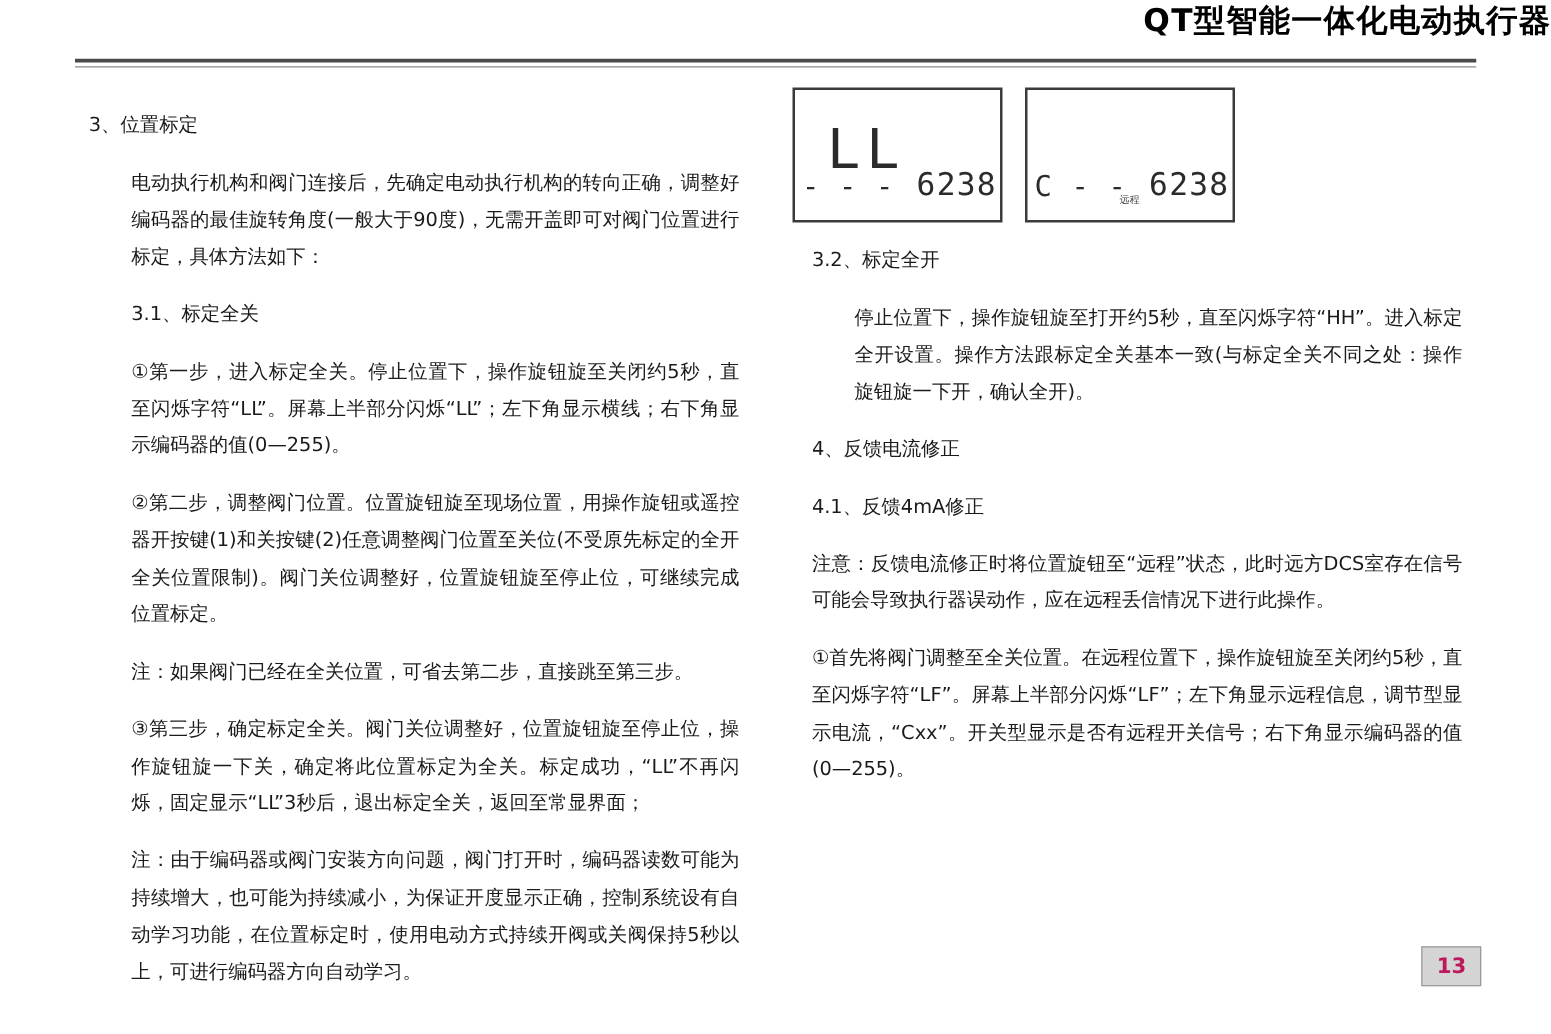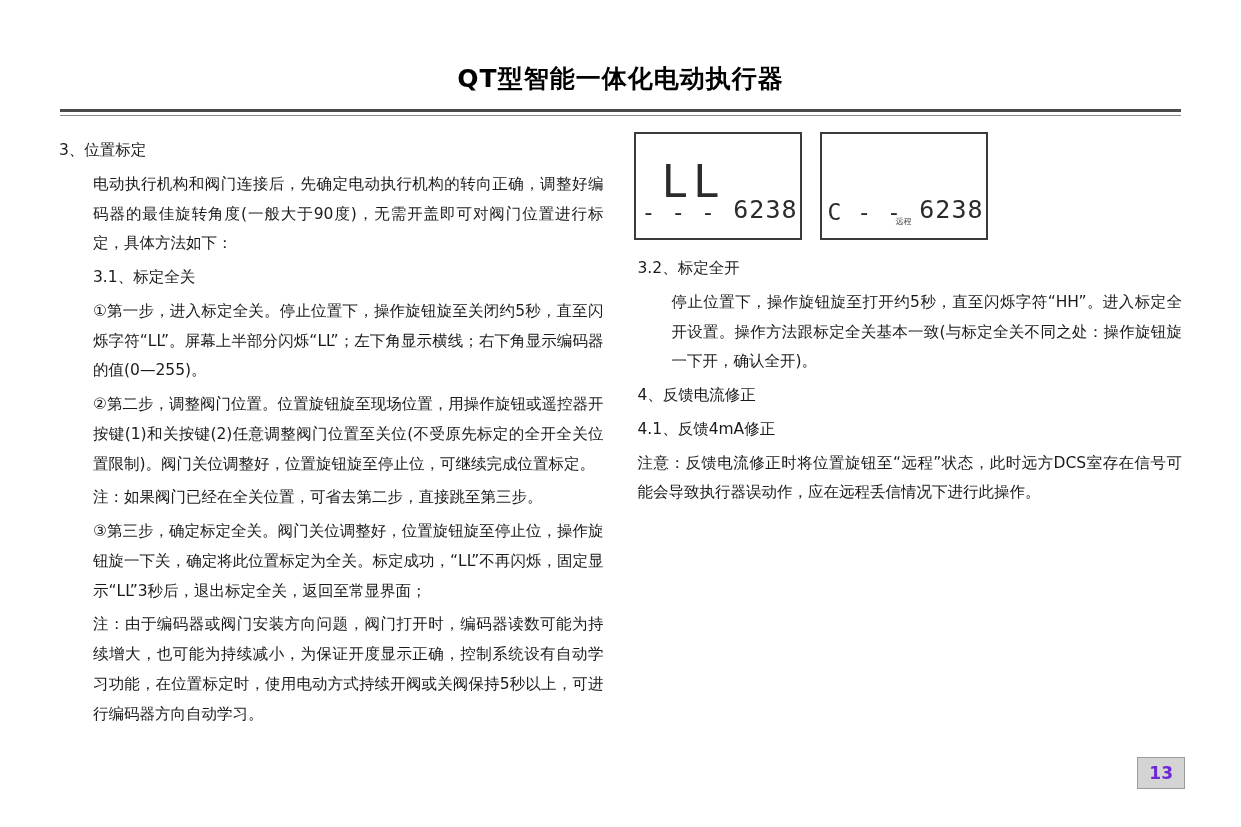"QT型智能一体化电动执行器" .title { padding-top: 62px -> none; text-align: center -> right }
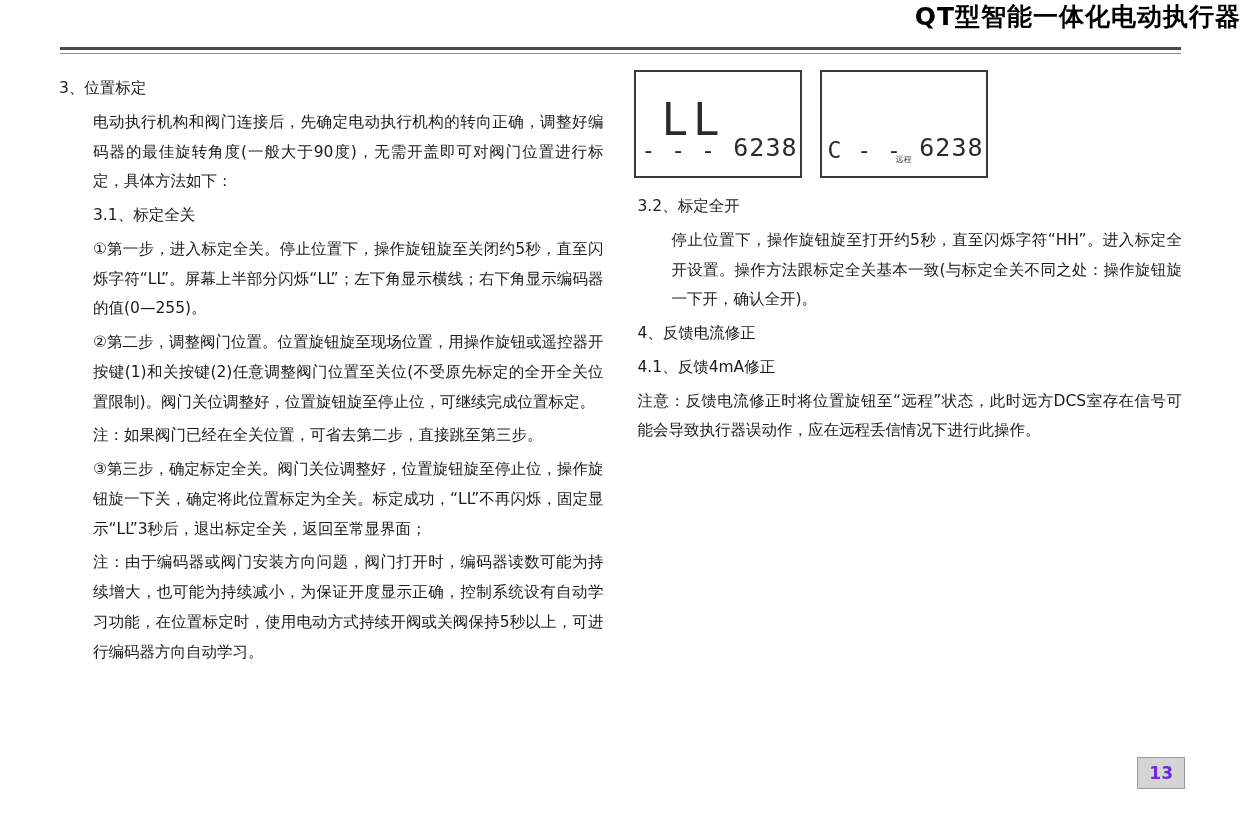"3、位置标定" .col p { margin: 4px -> 16px }
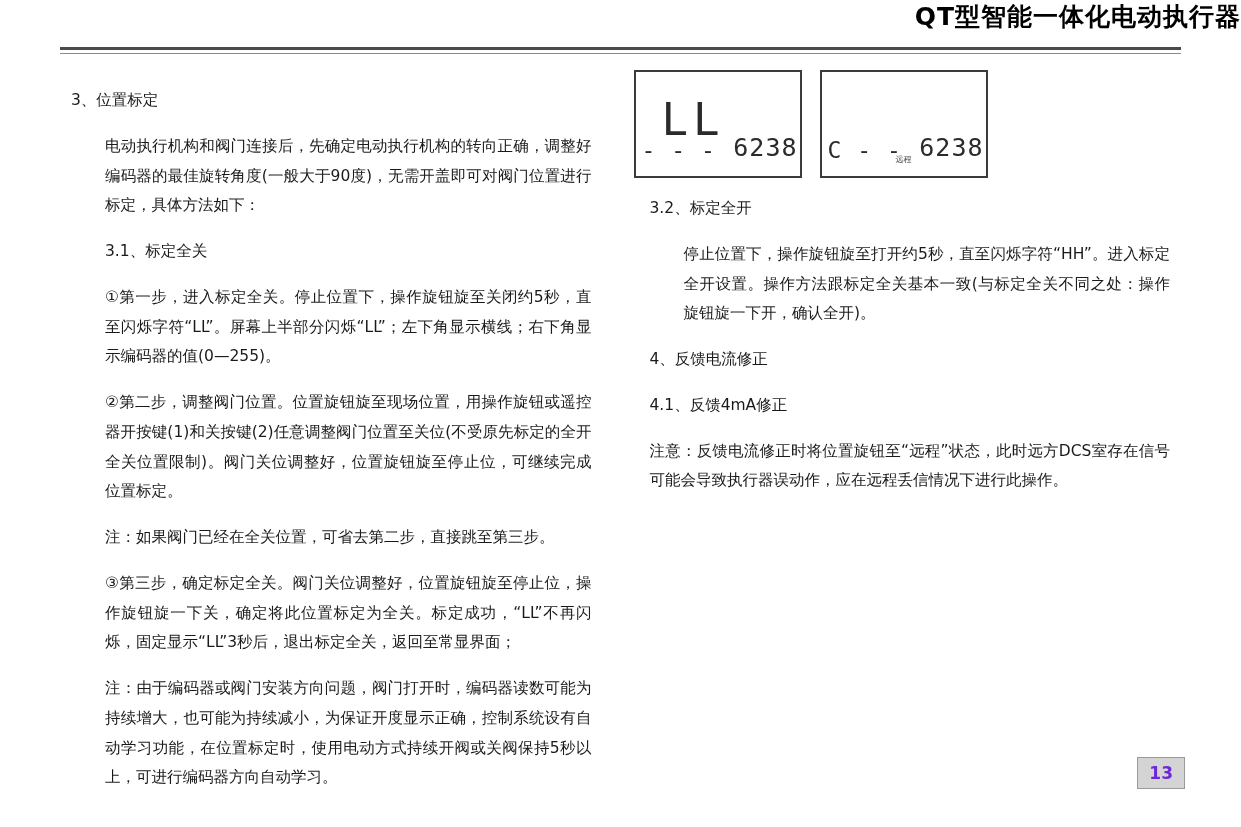"①首先将阀门调整至全关位置。在远程位置下，操作旋钮旋至关闭约5秒，直至闪烁字符“" p.hang0 { html: none -> <p>①首先将阀门调整至全关位置。在远程位置下，操作旋钮旋至关闭约5秒，直至闪烁字符“LF”。屏幕上半部分闪烁“LF”；左下角显示远程信息，调节型显示电流，“Cxx”。开关型显示是否有远程开关信号；右下角显示编码器的值(0—255)。</p> }
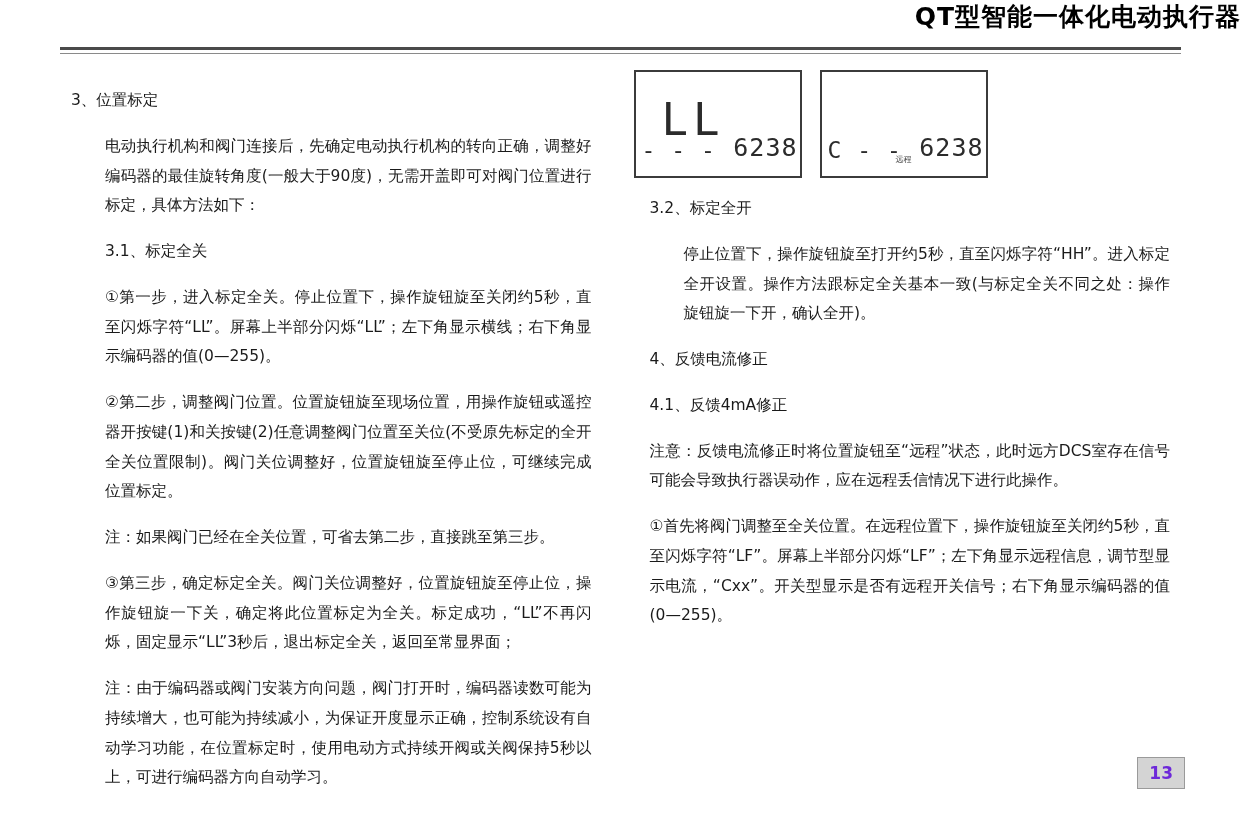"13" .page-num { color: #6d28d9 -> #be185d }
